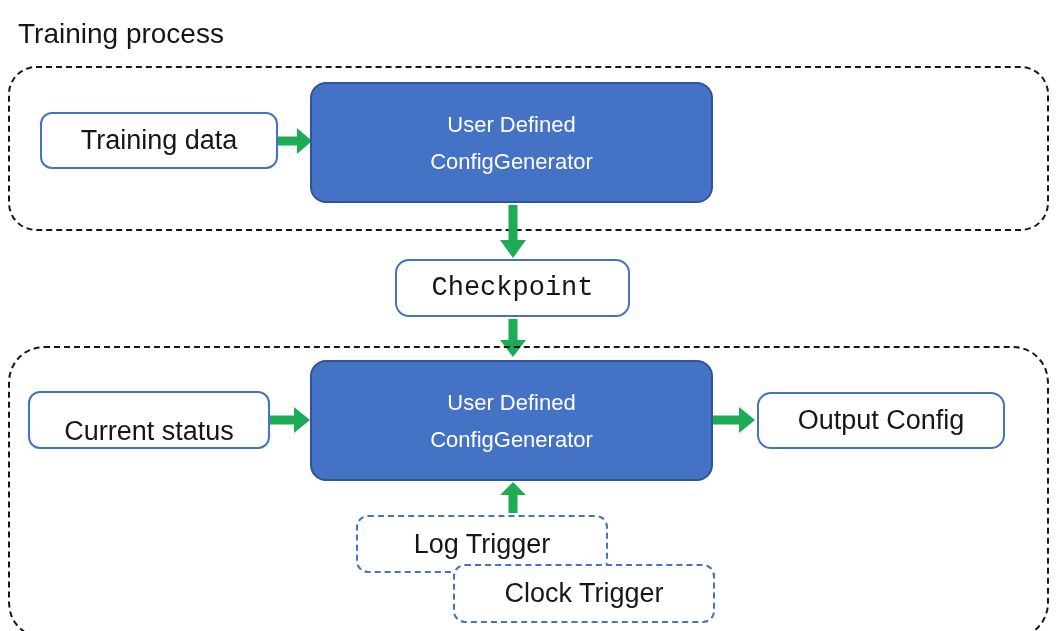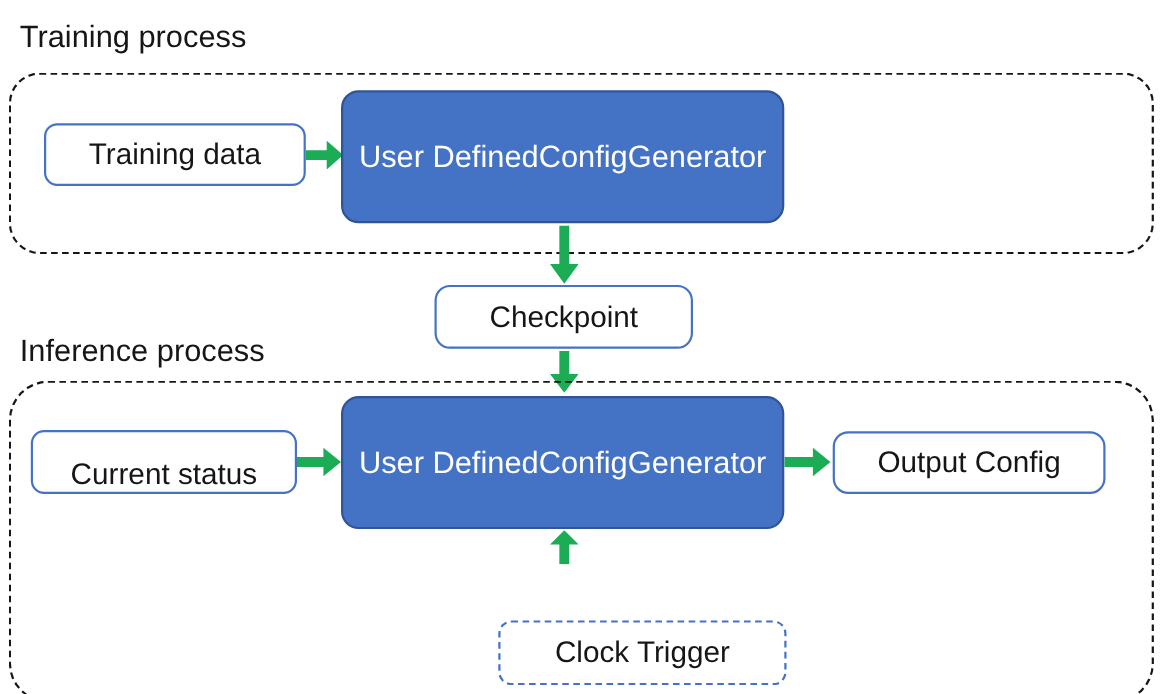"User Defined" .blue-node { flex-direction: none -> column; font-size: 28px -> 22px }
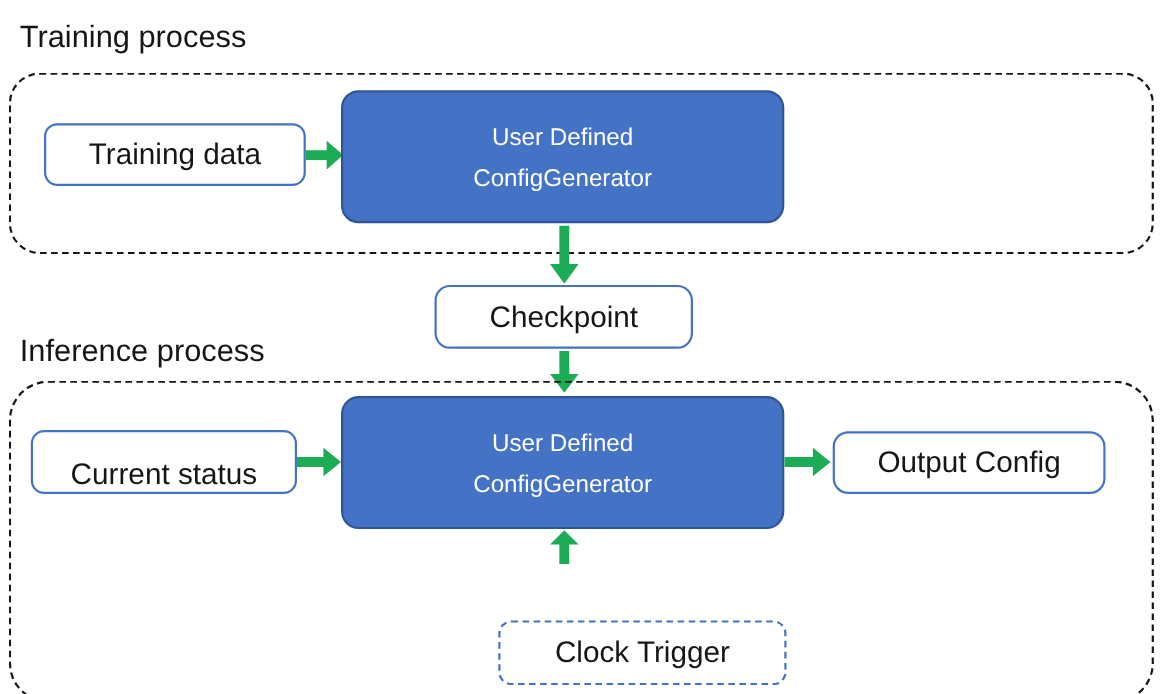"Checkpoint" div.abs { font-family: none -> Liberation Mono, monospace }
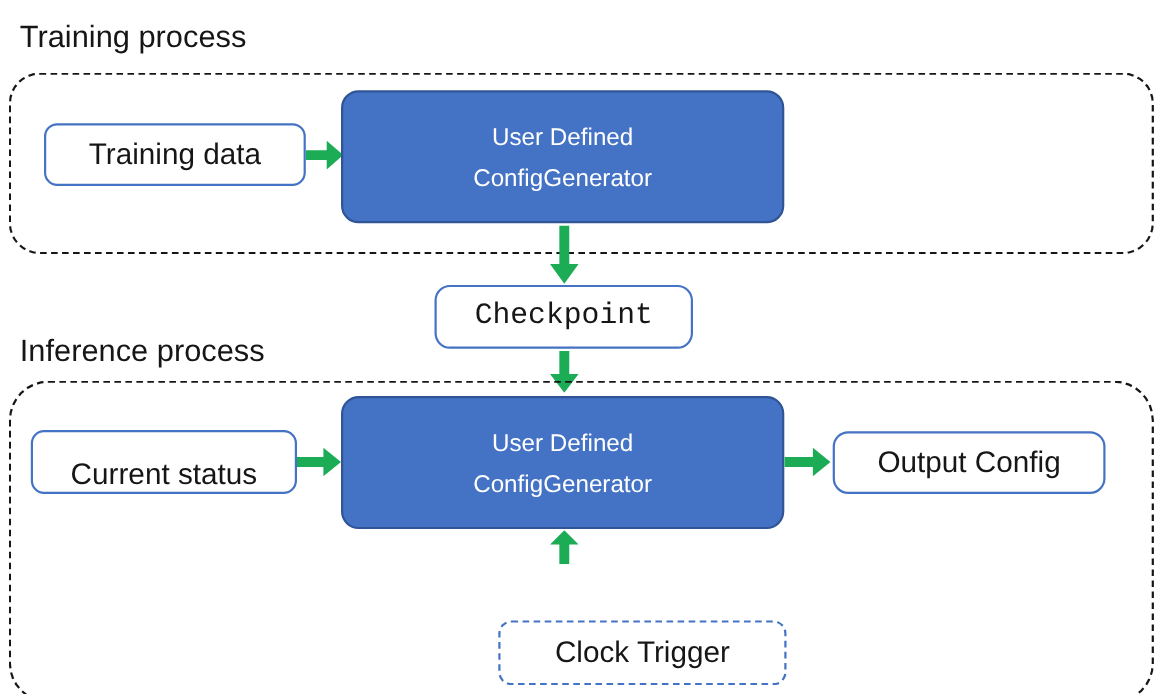"Inference process" div.abs { html: <div>Inference process</div> -> none }
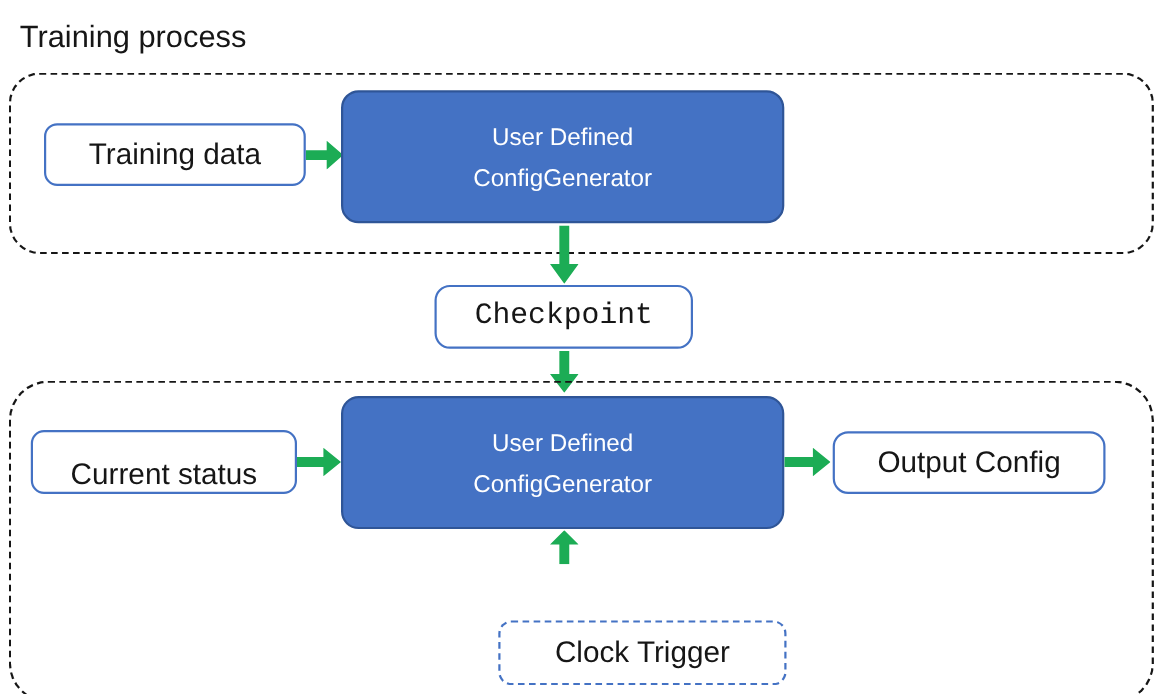"Log Trigger" div.abs { html: none -> <div> <span>Log Trigger</span> </div> }
